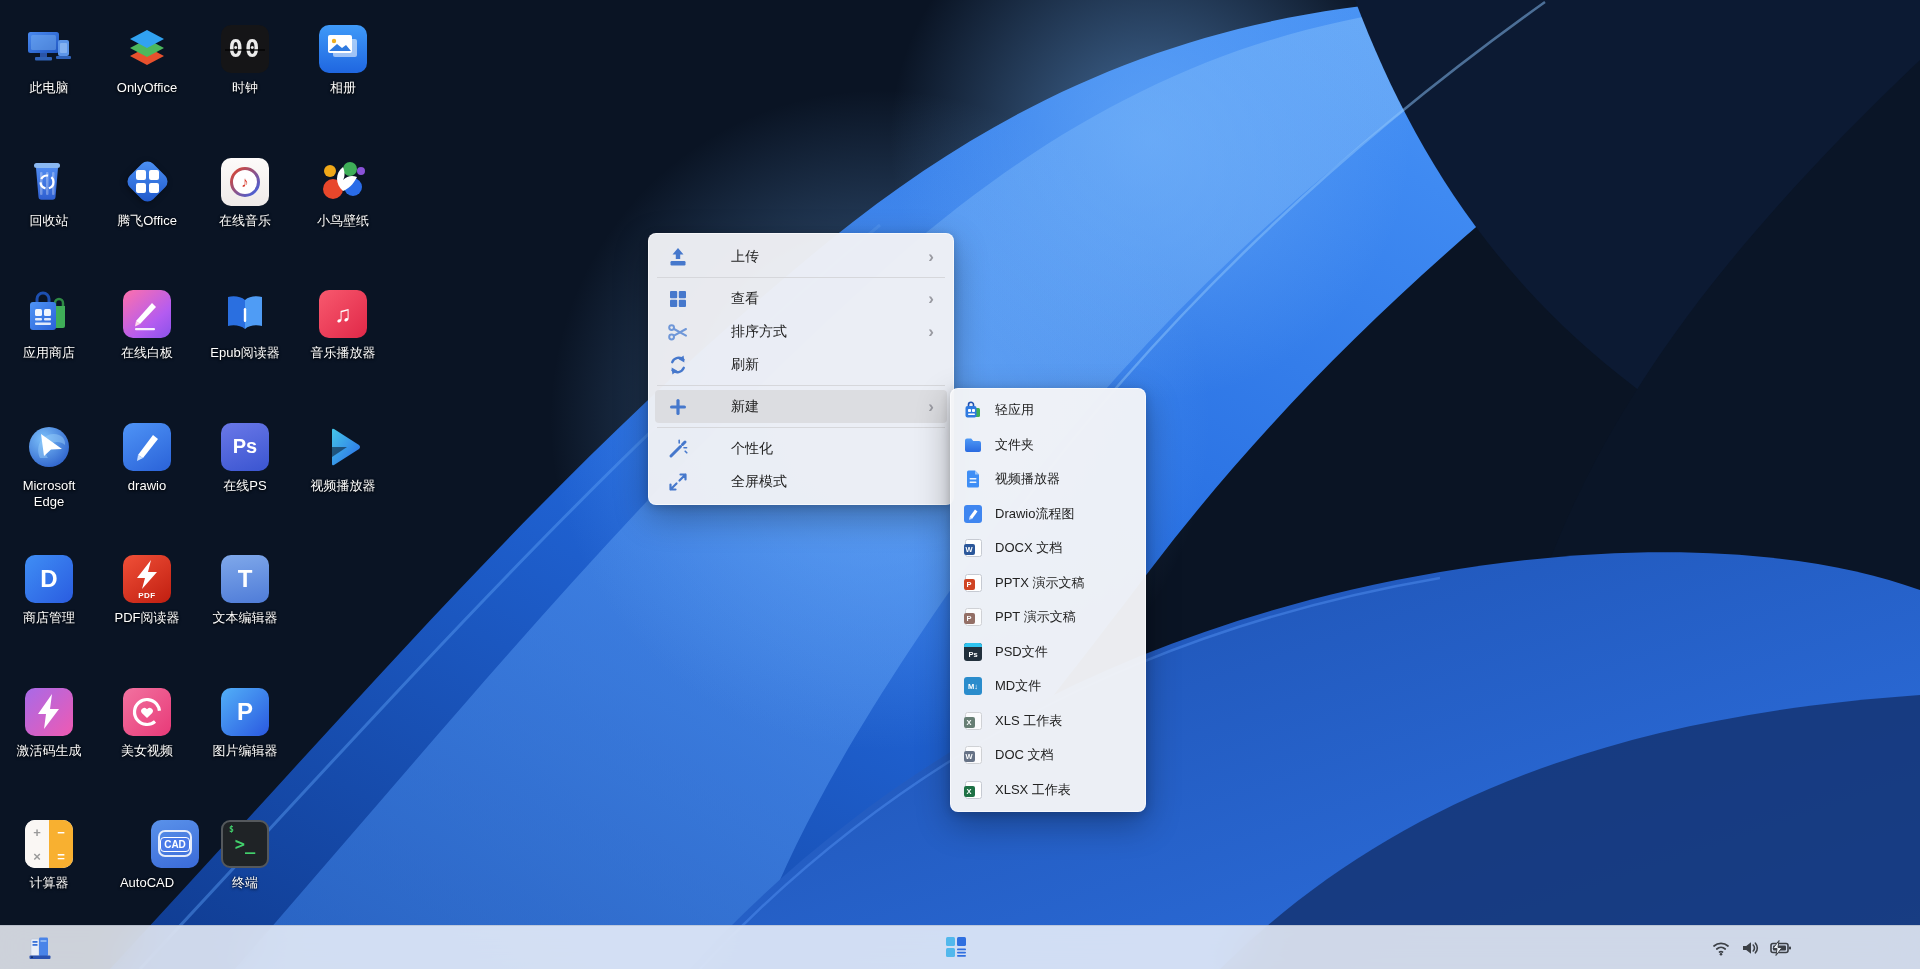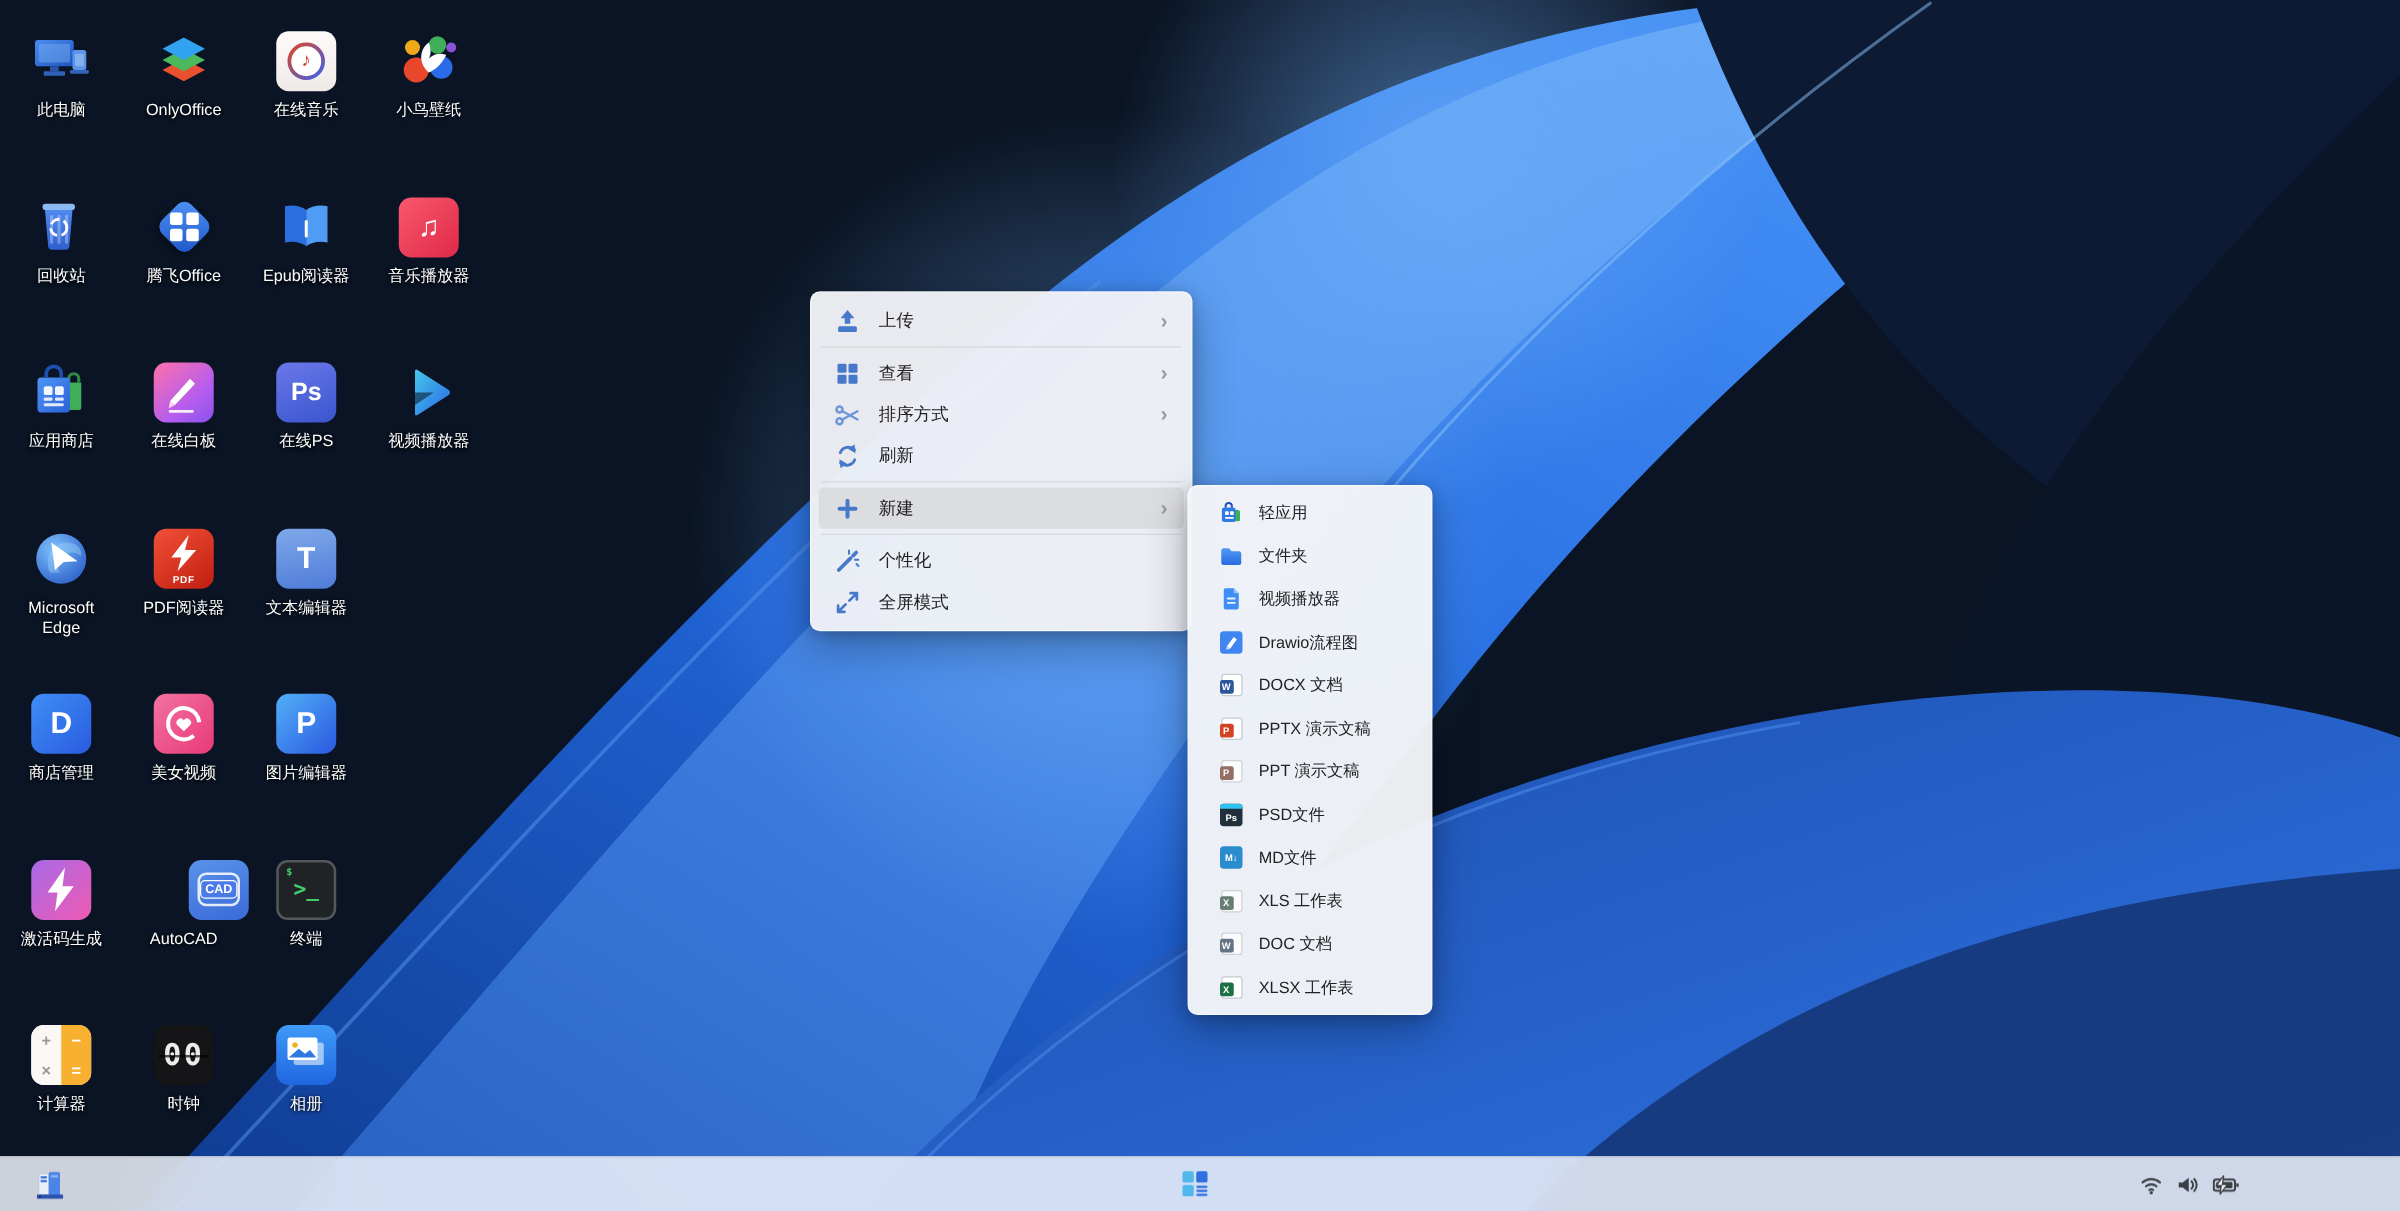"上传" .mi { gap: none -> 28px }
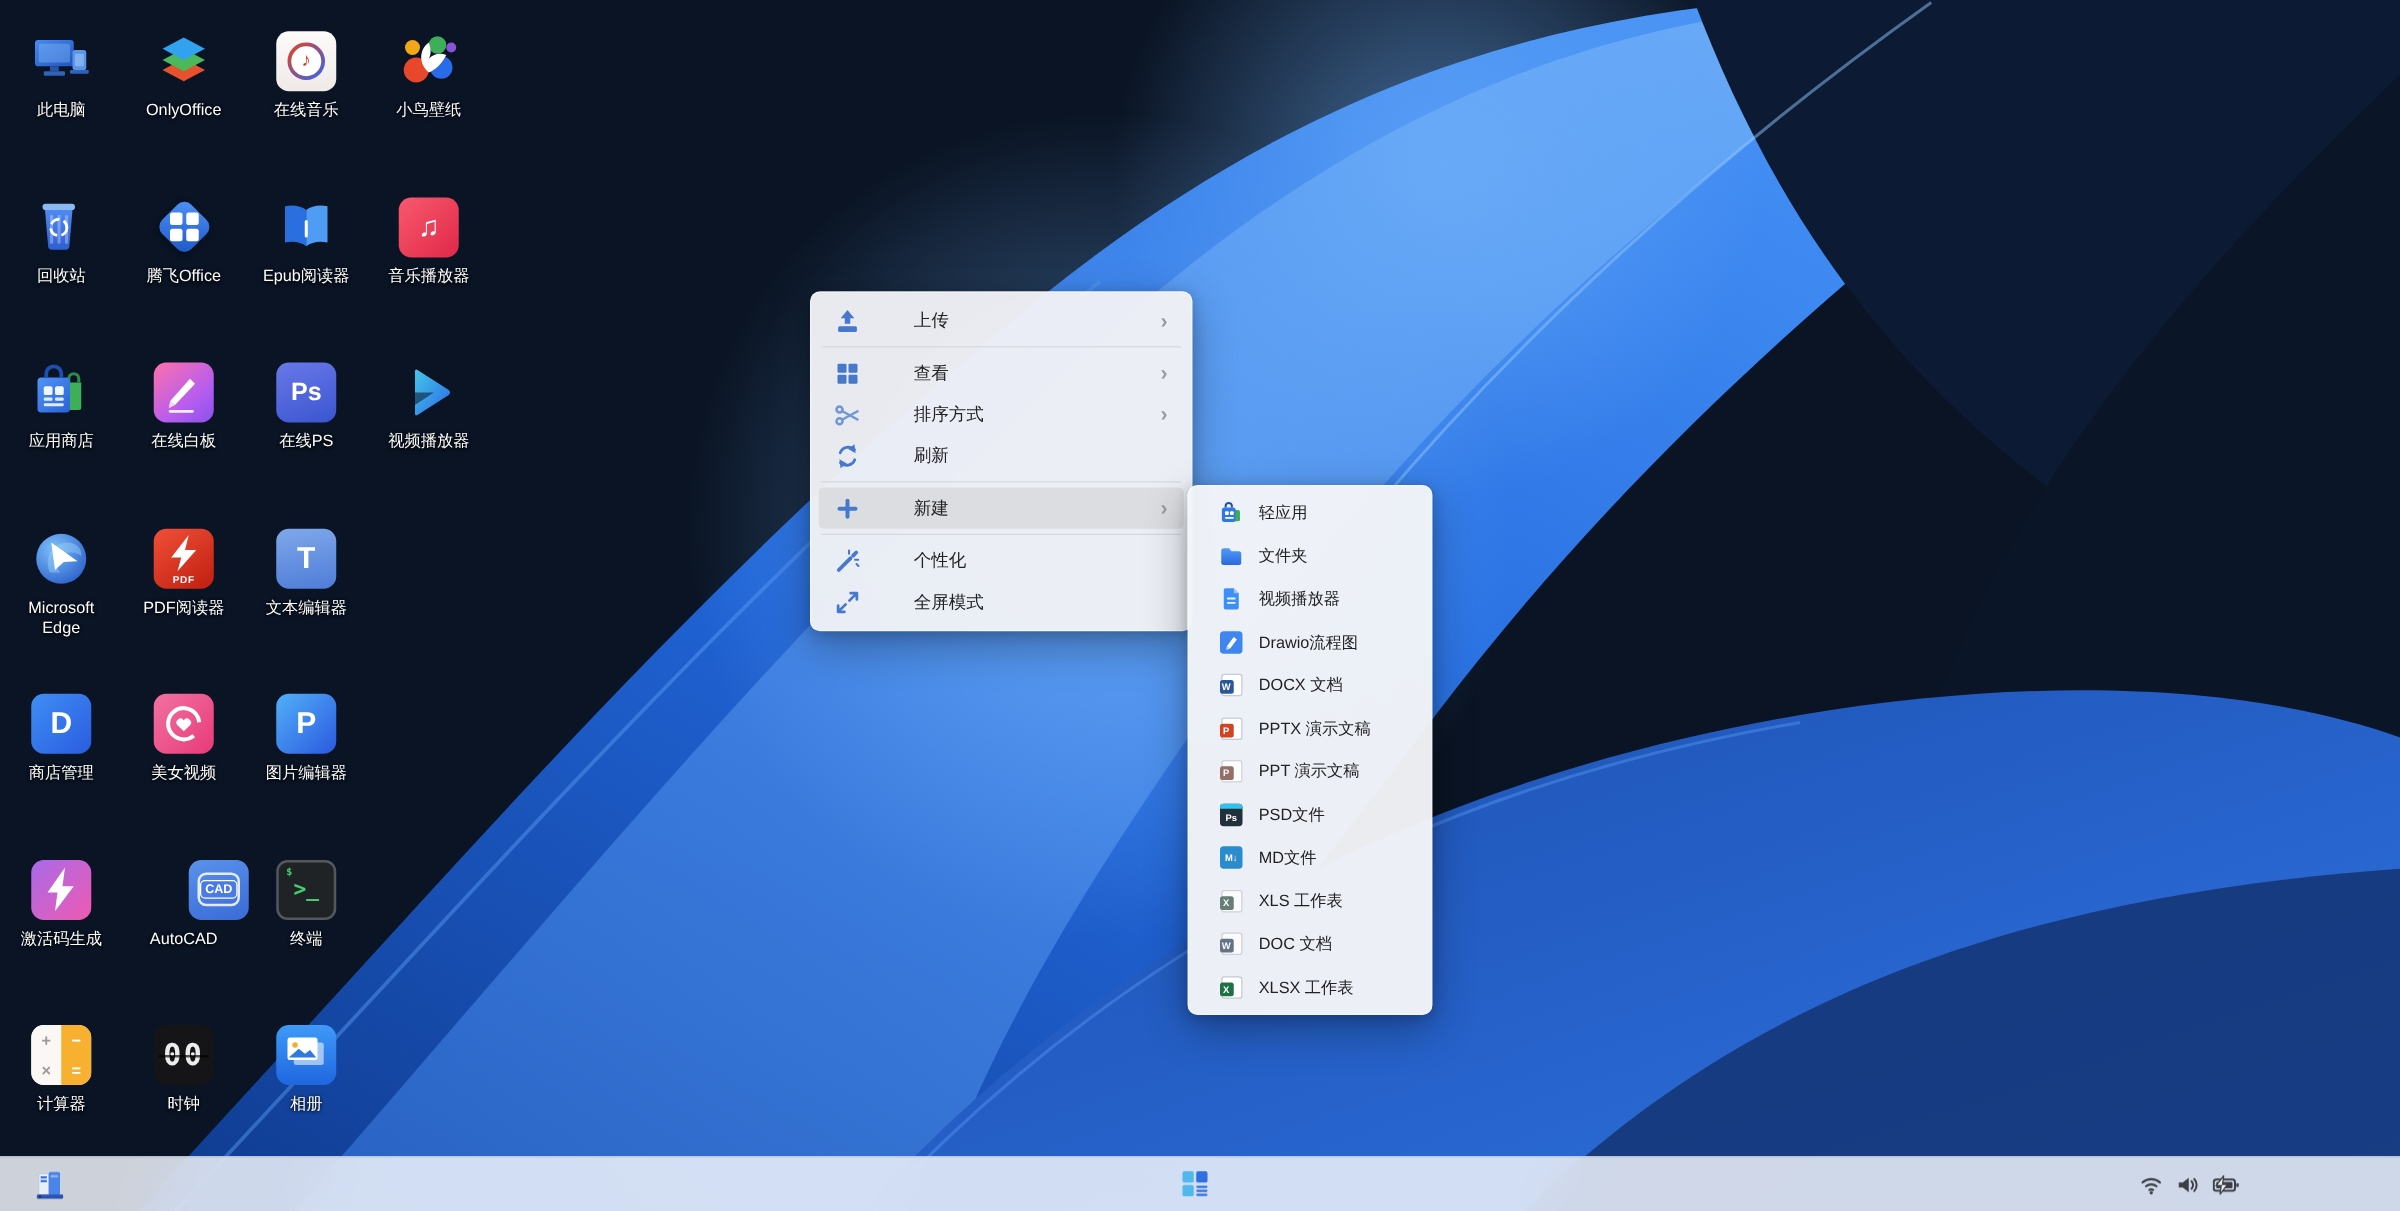"轻应用" .sub-menu { padding: 4px 18px -> 4px 6px }
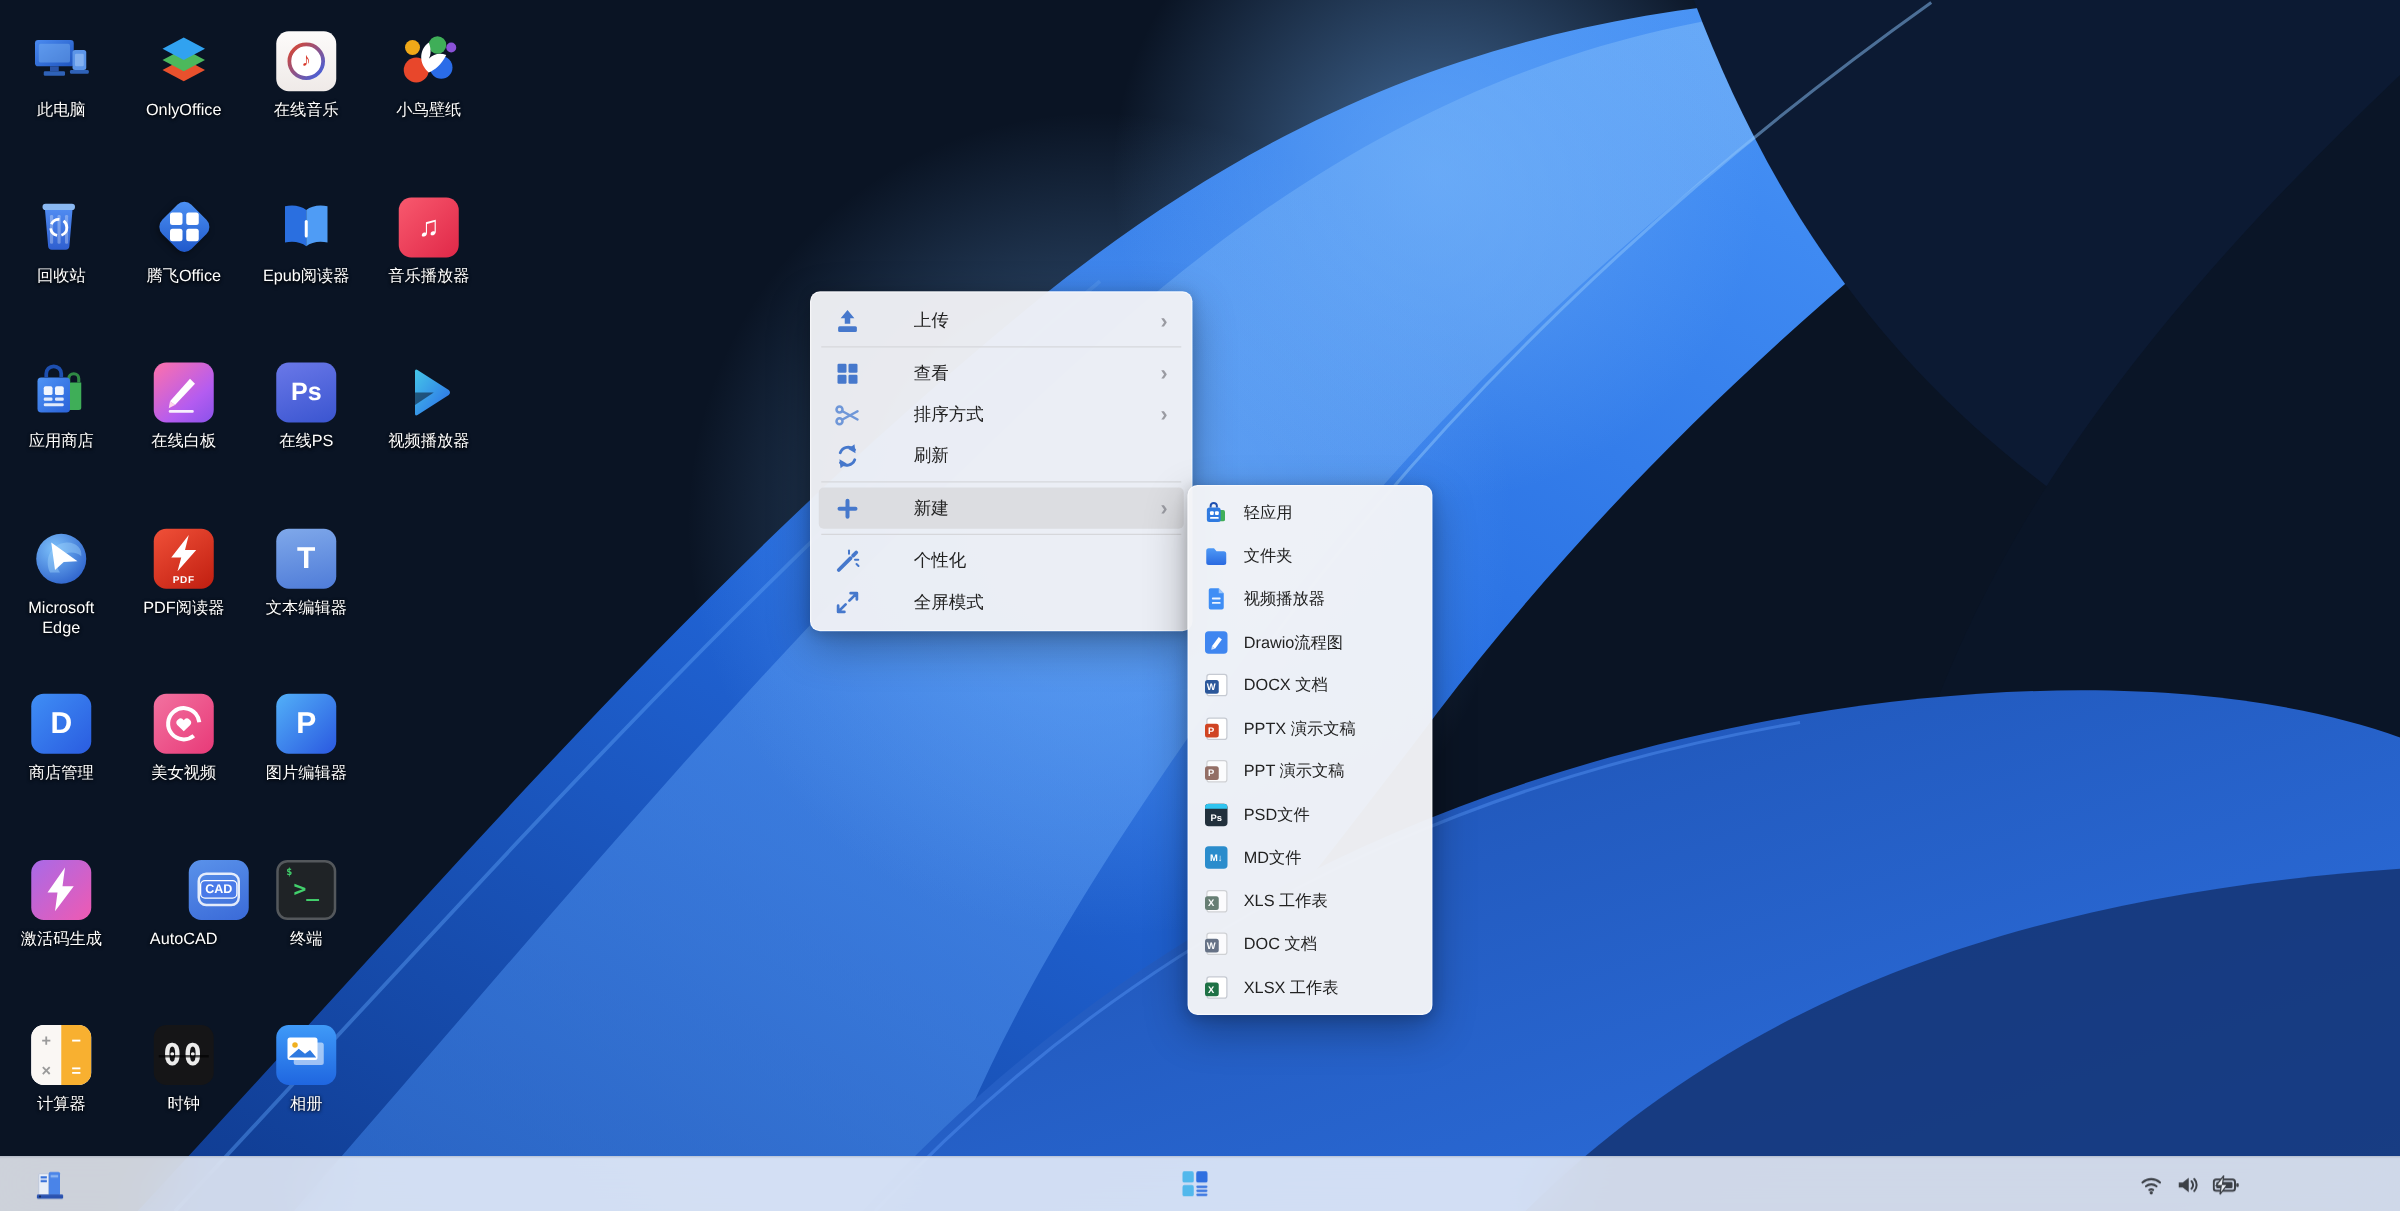"drawio" div.dcell { html: none -> <div> <div> <div> <svg> <path></path> <path></path> </svg> </div> </div> <div>drawio</div> </div> }
